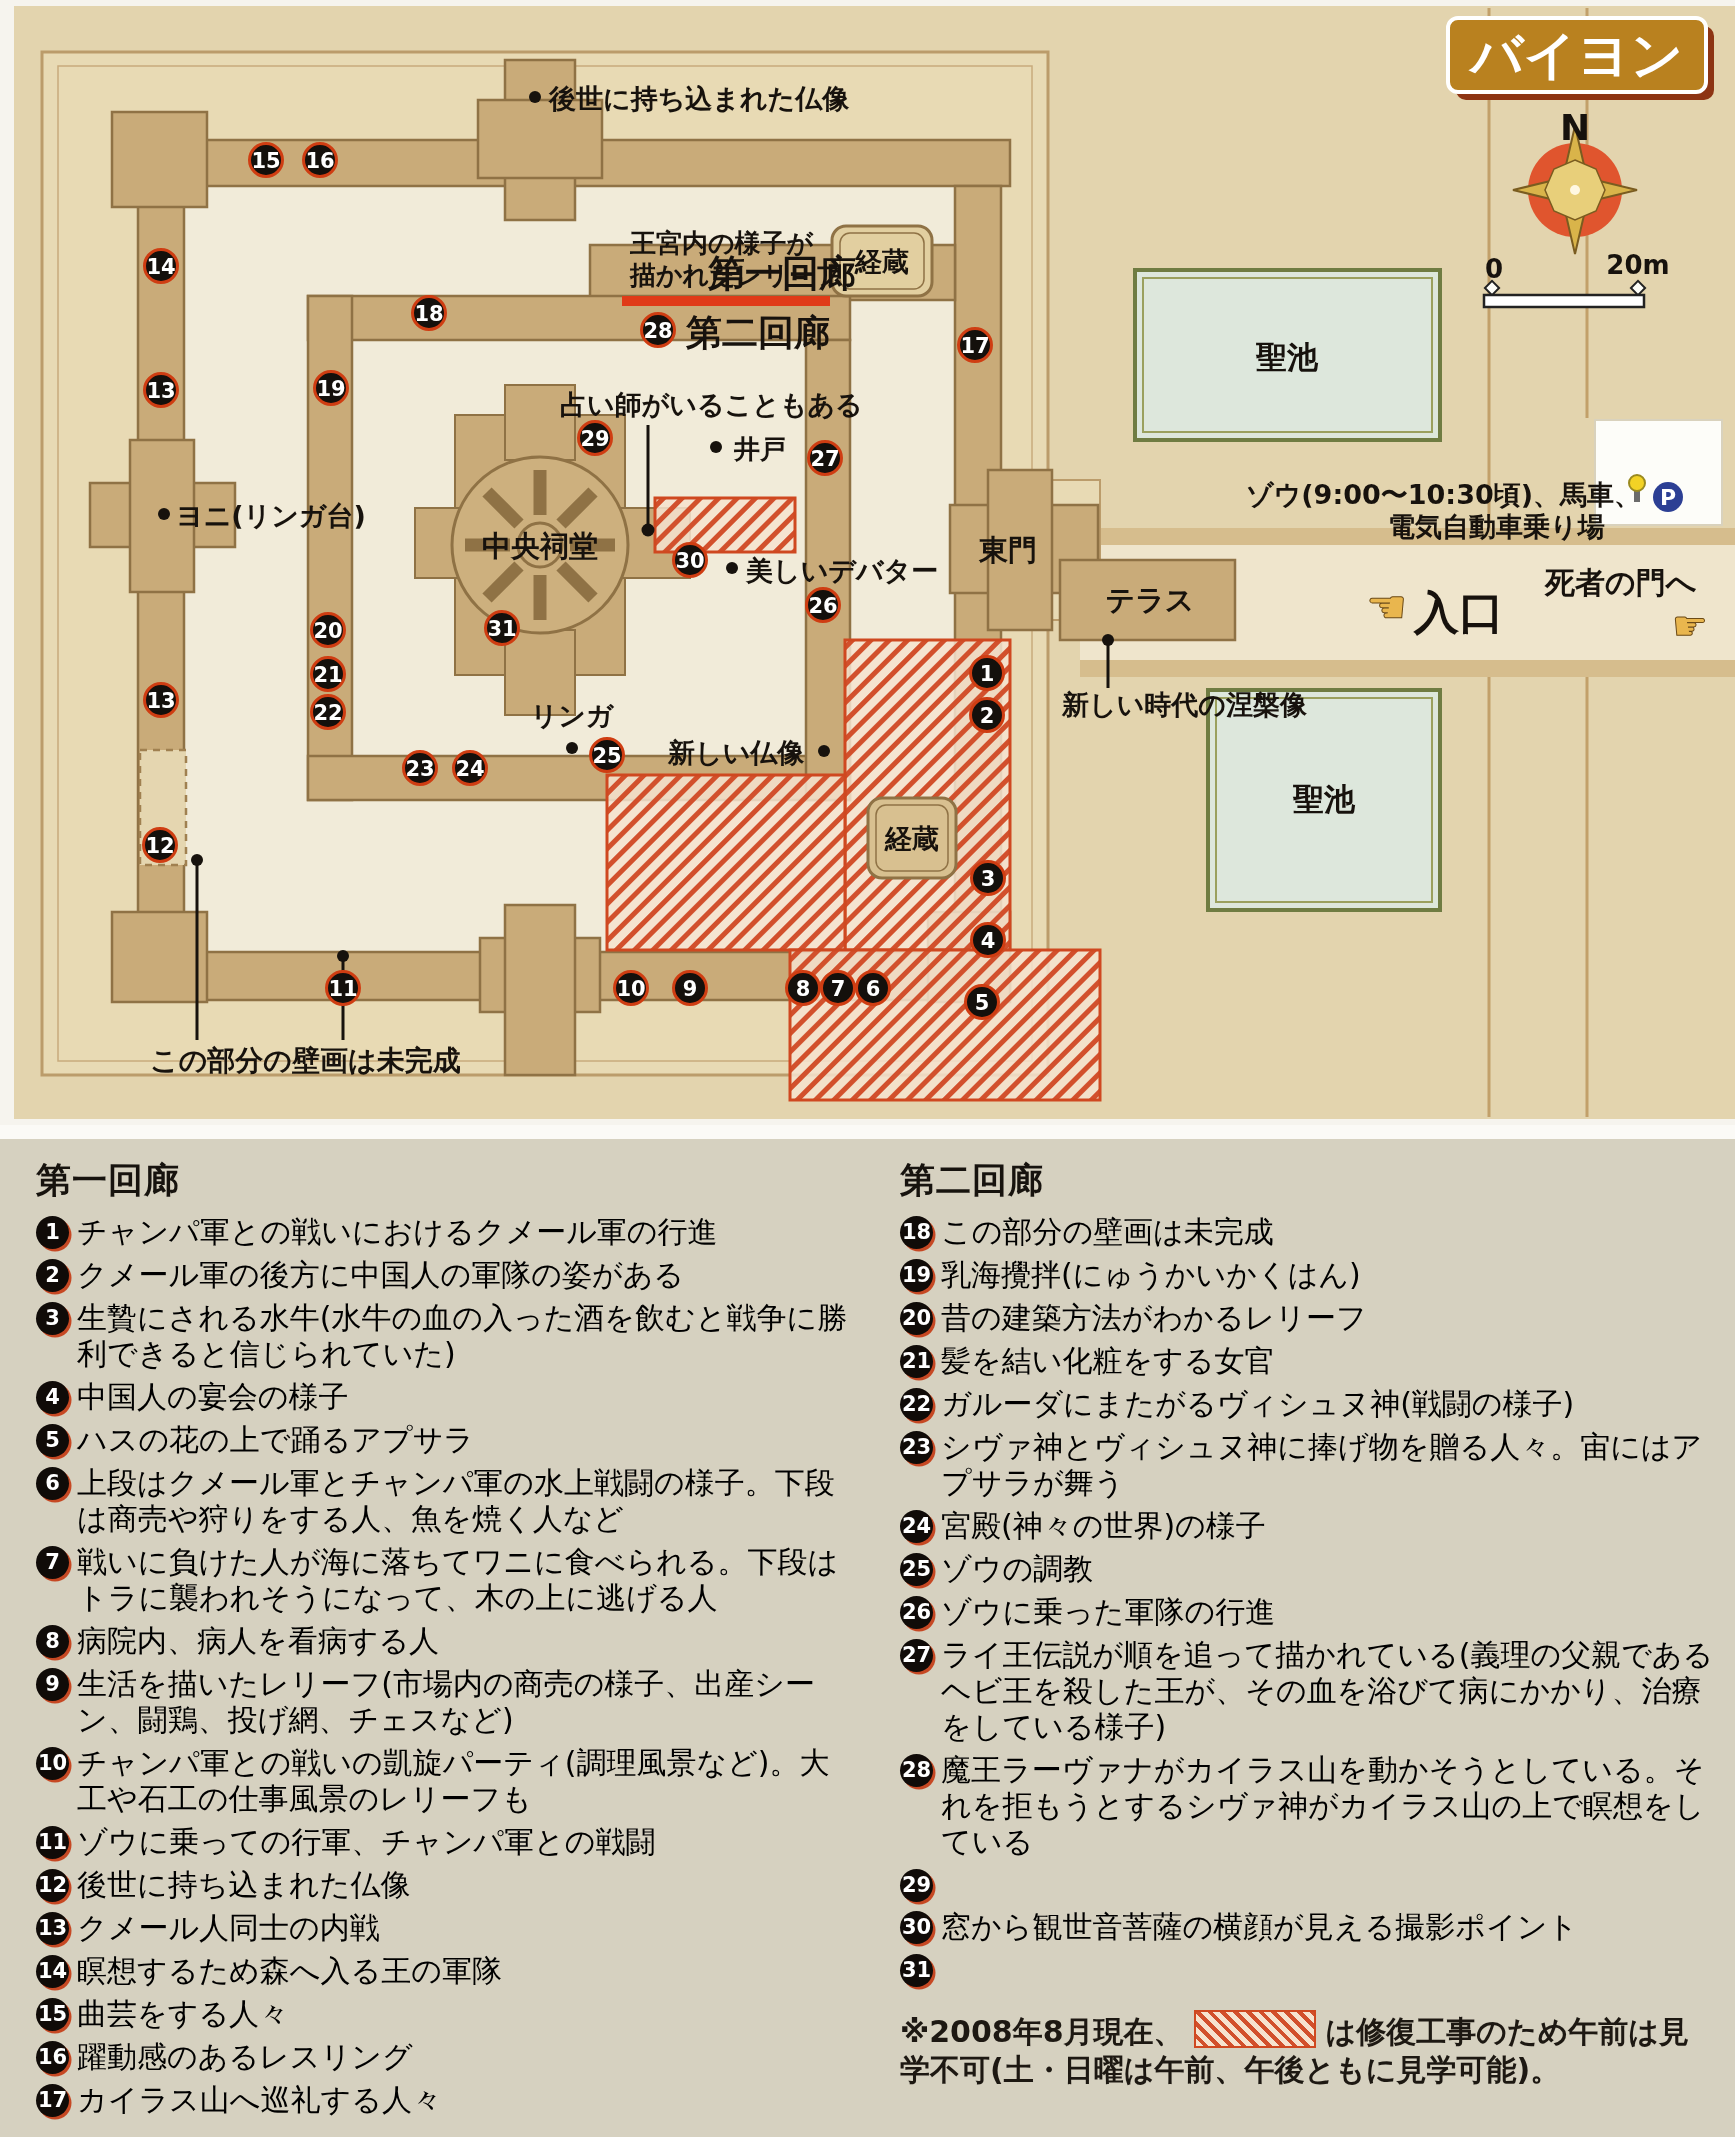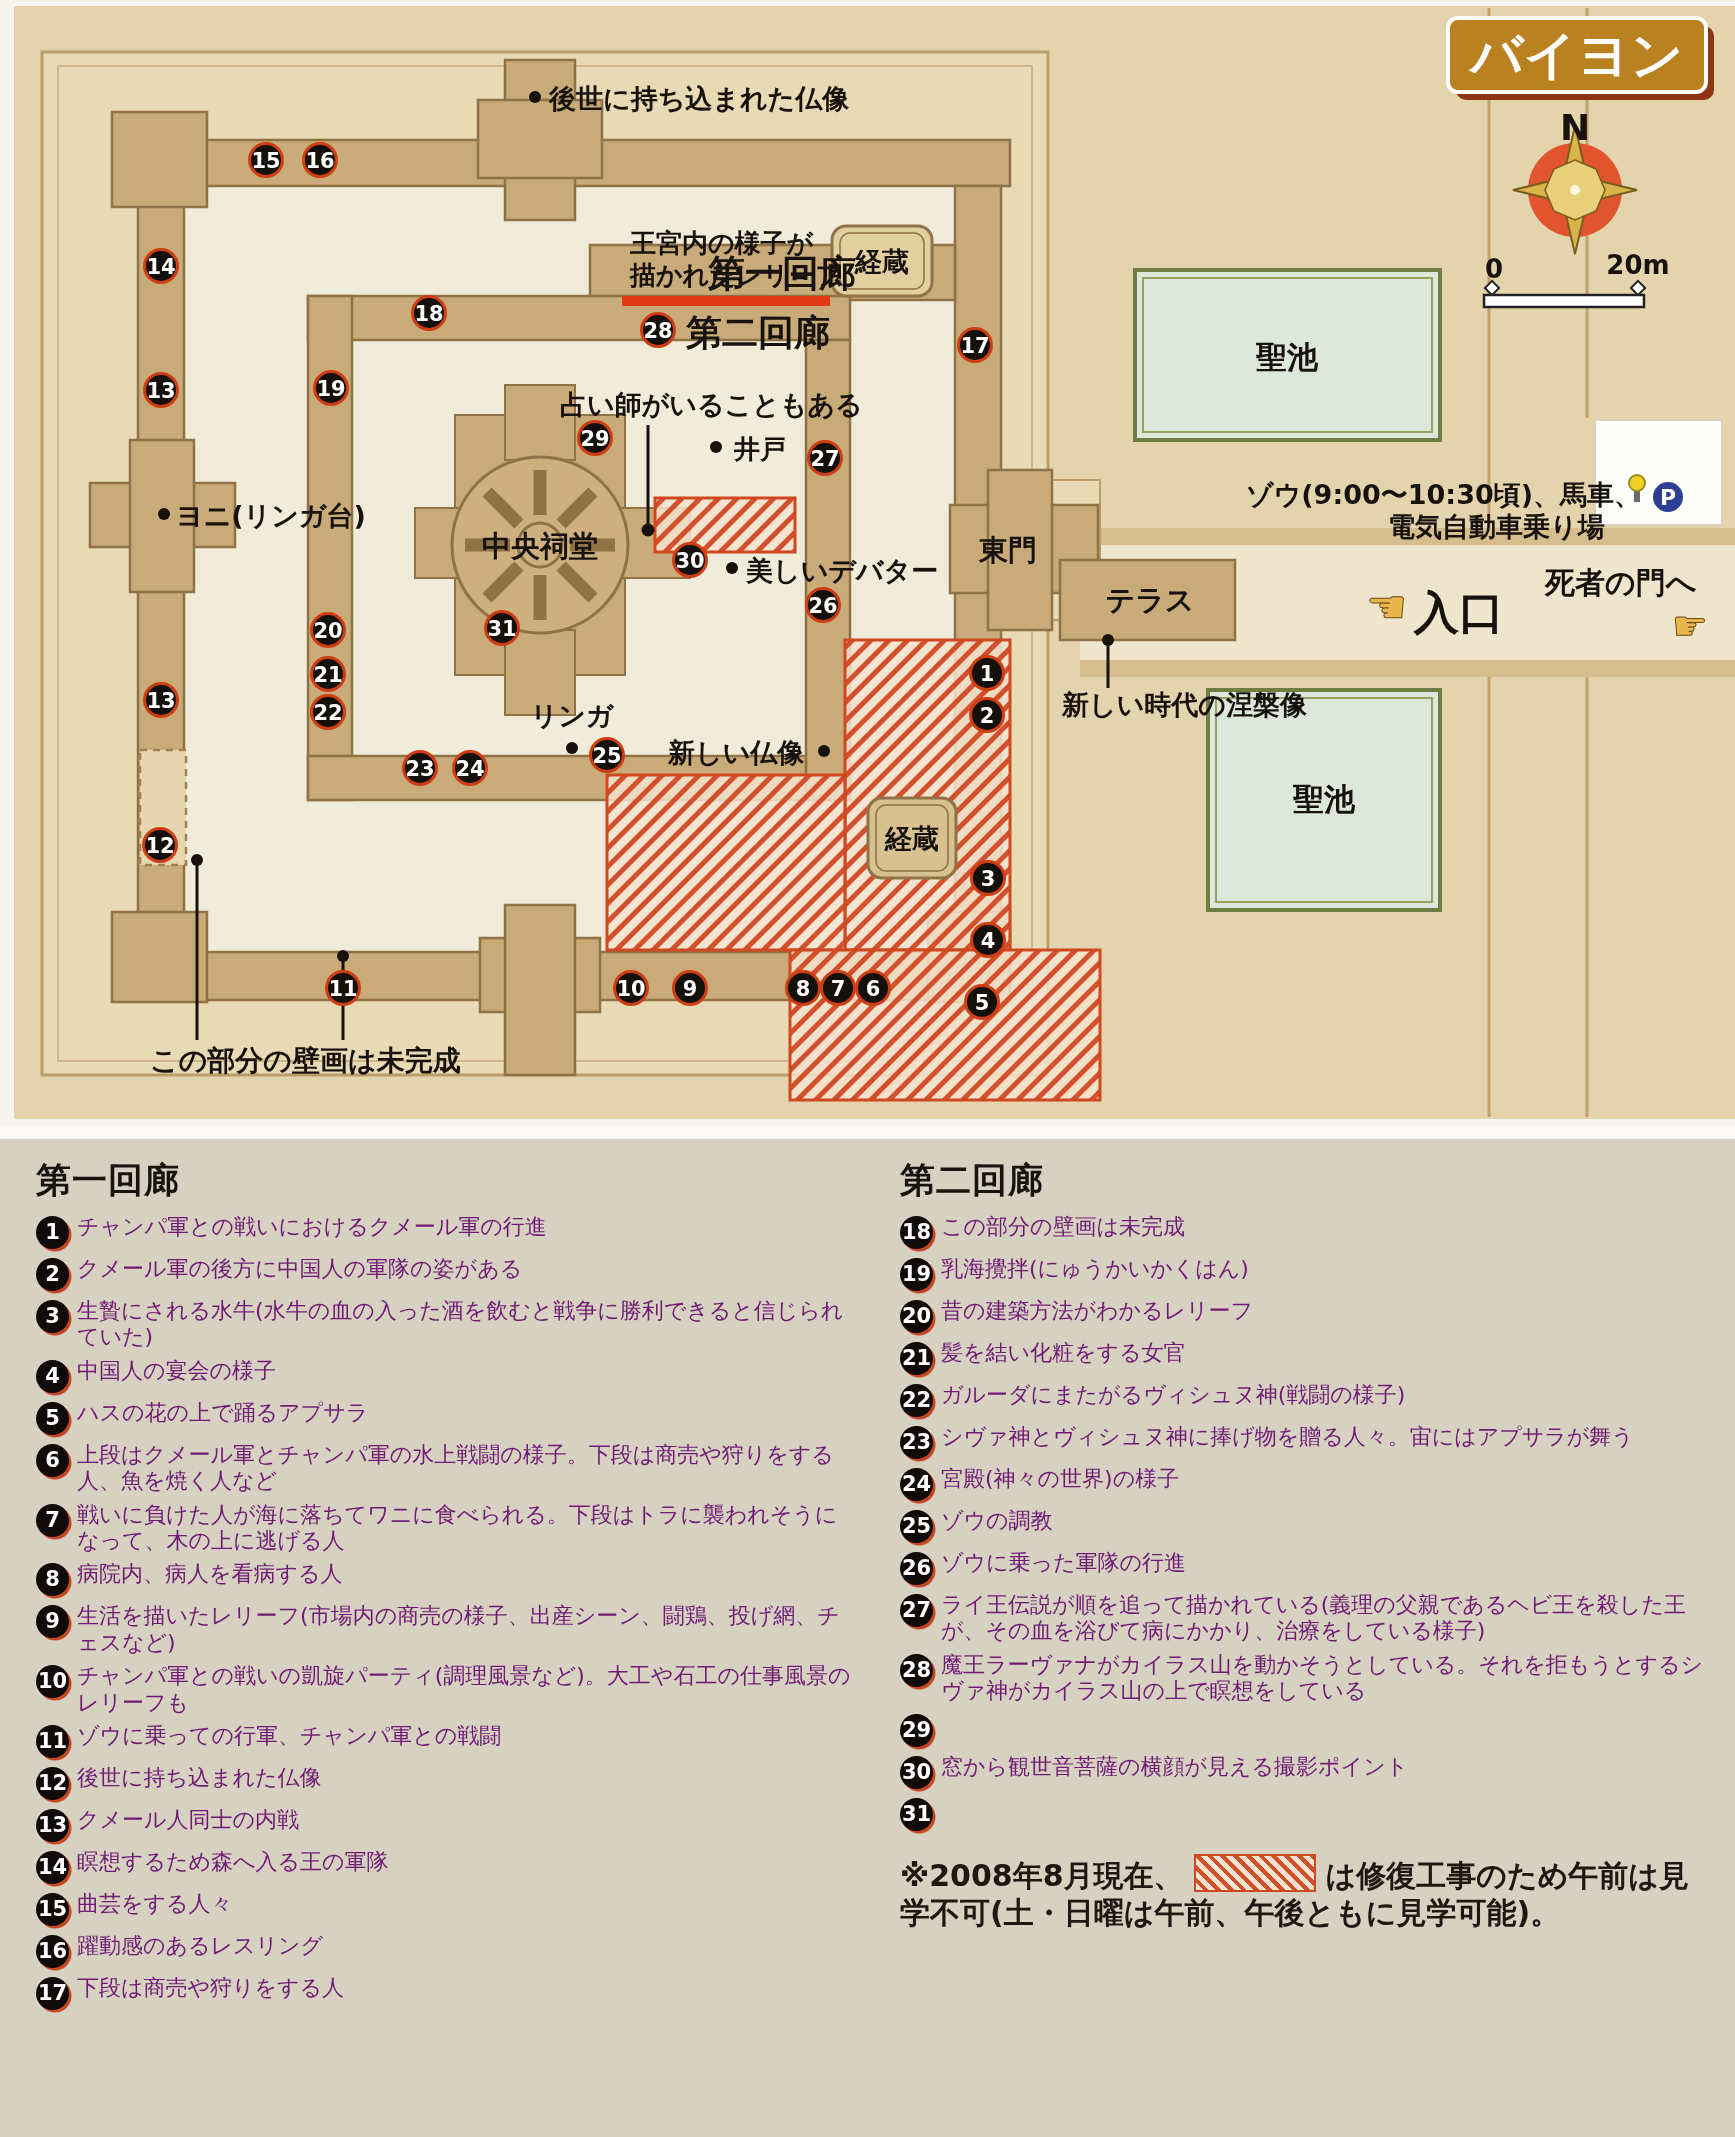"チャンパ軍との戦いにおけるクメール軍の行進" .ltext { color: #701a75 -> #000000; font-size: 22px -> 30px }
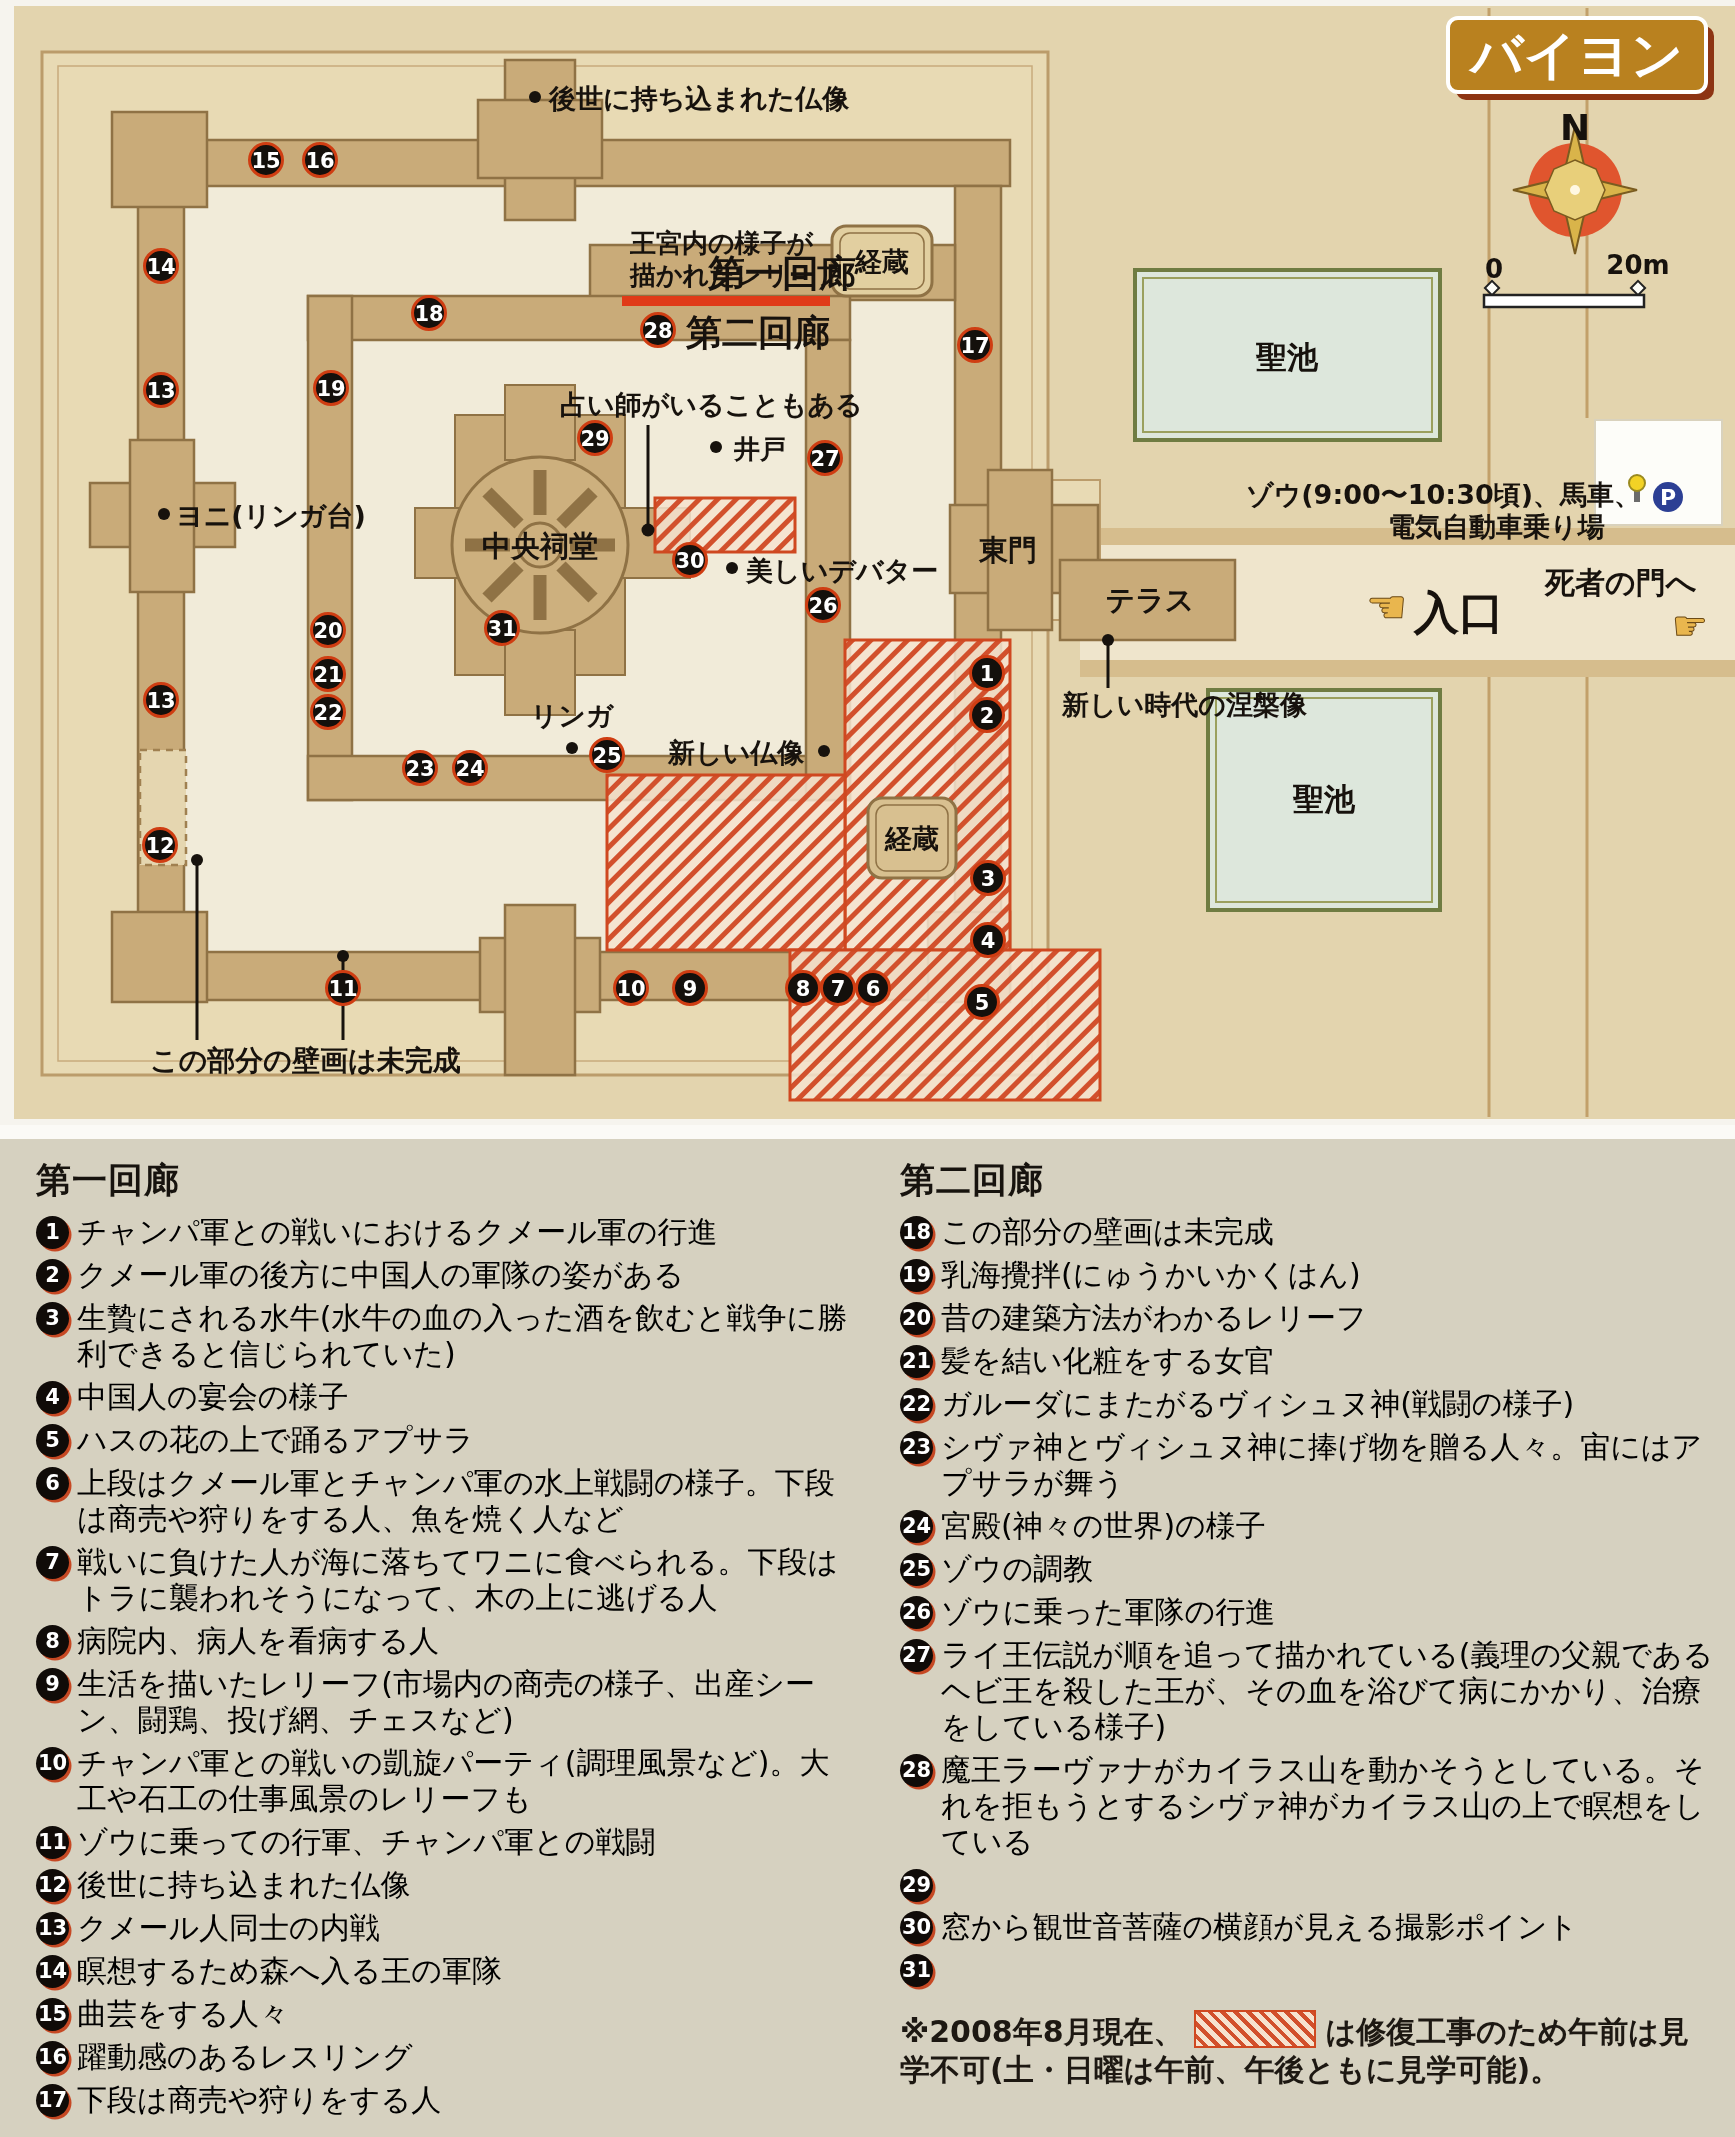"下段は商売や狩りをする人" span.ltext { text: 下段は商売や狩りをする人 -> カイラス山へ巡礼する人々 }
